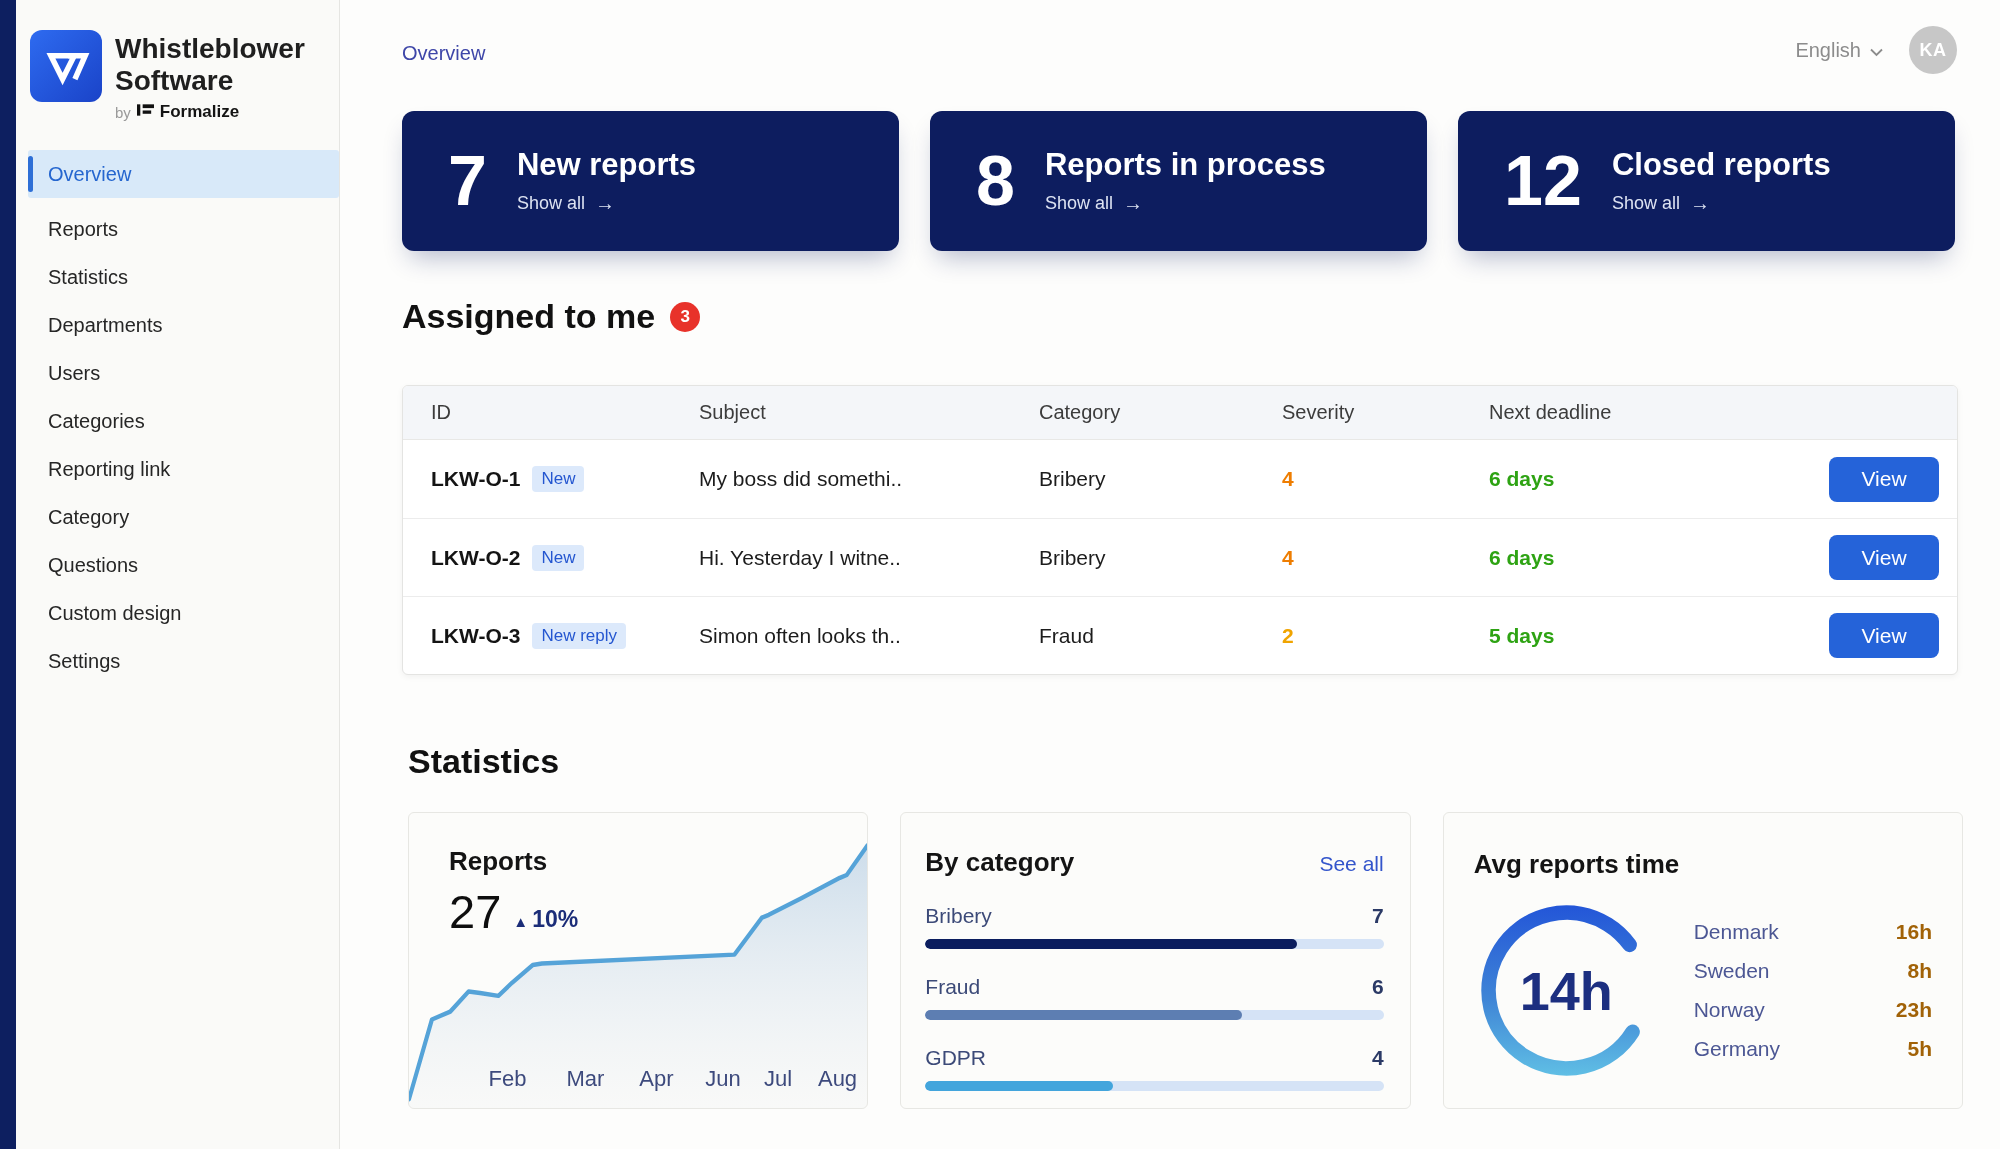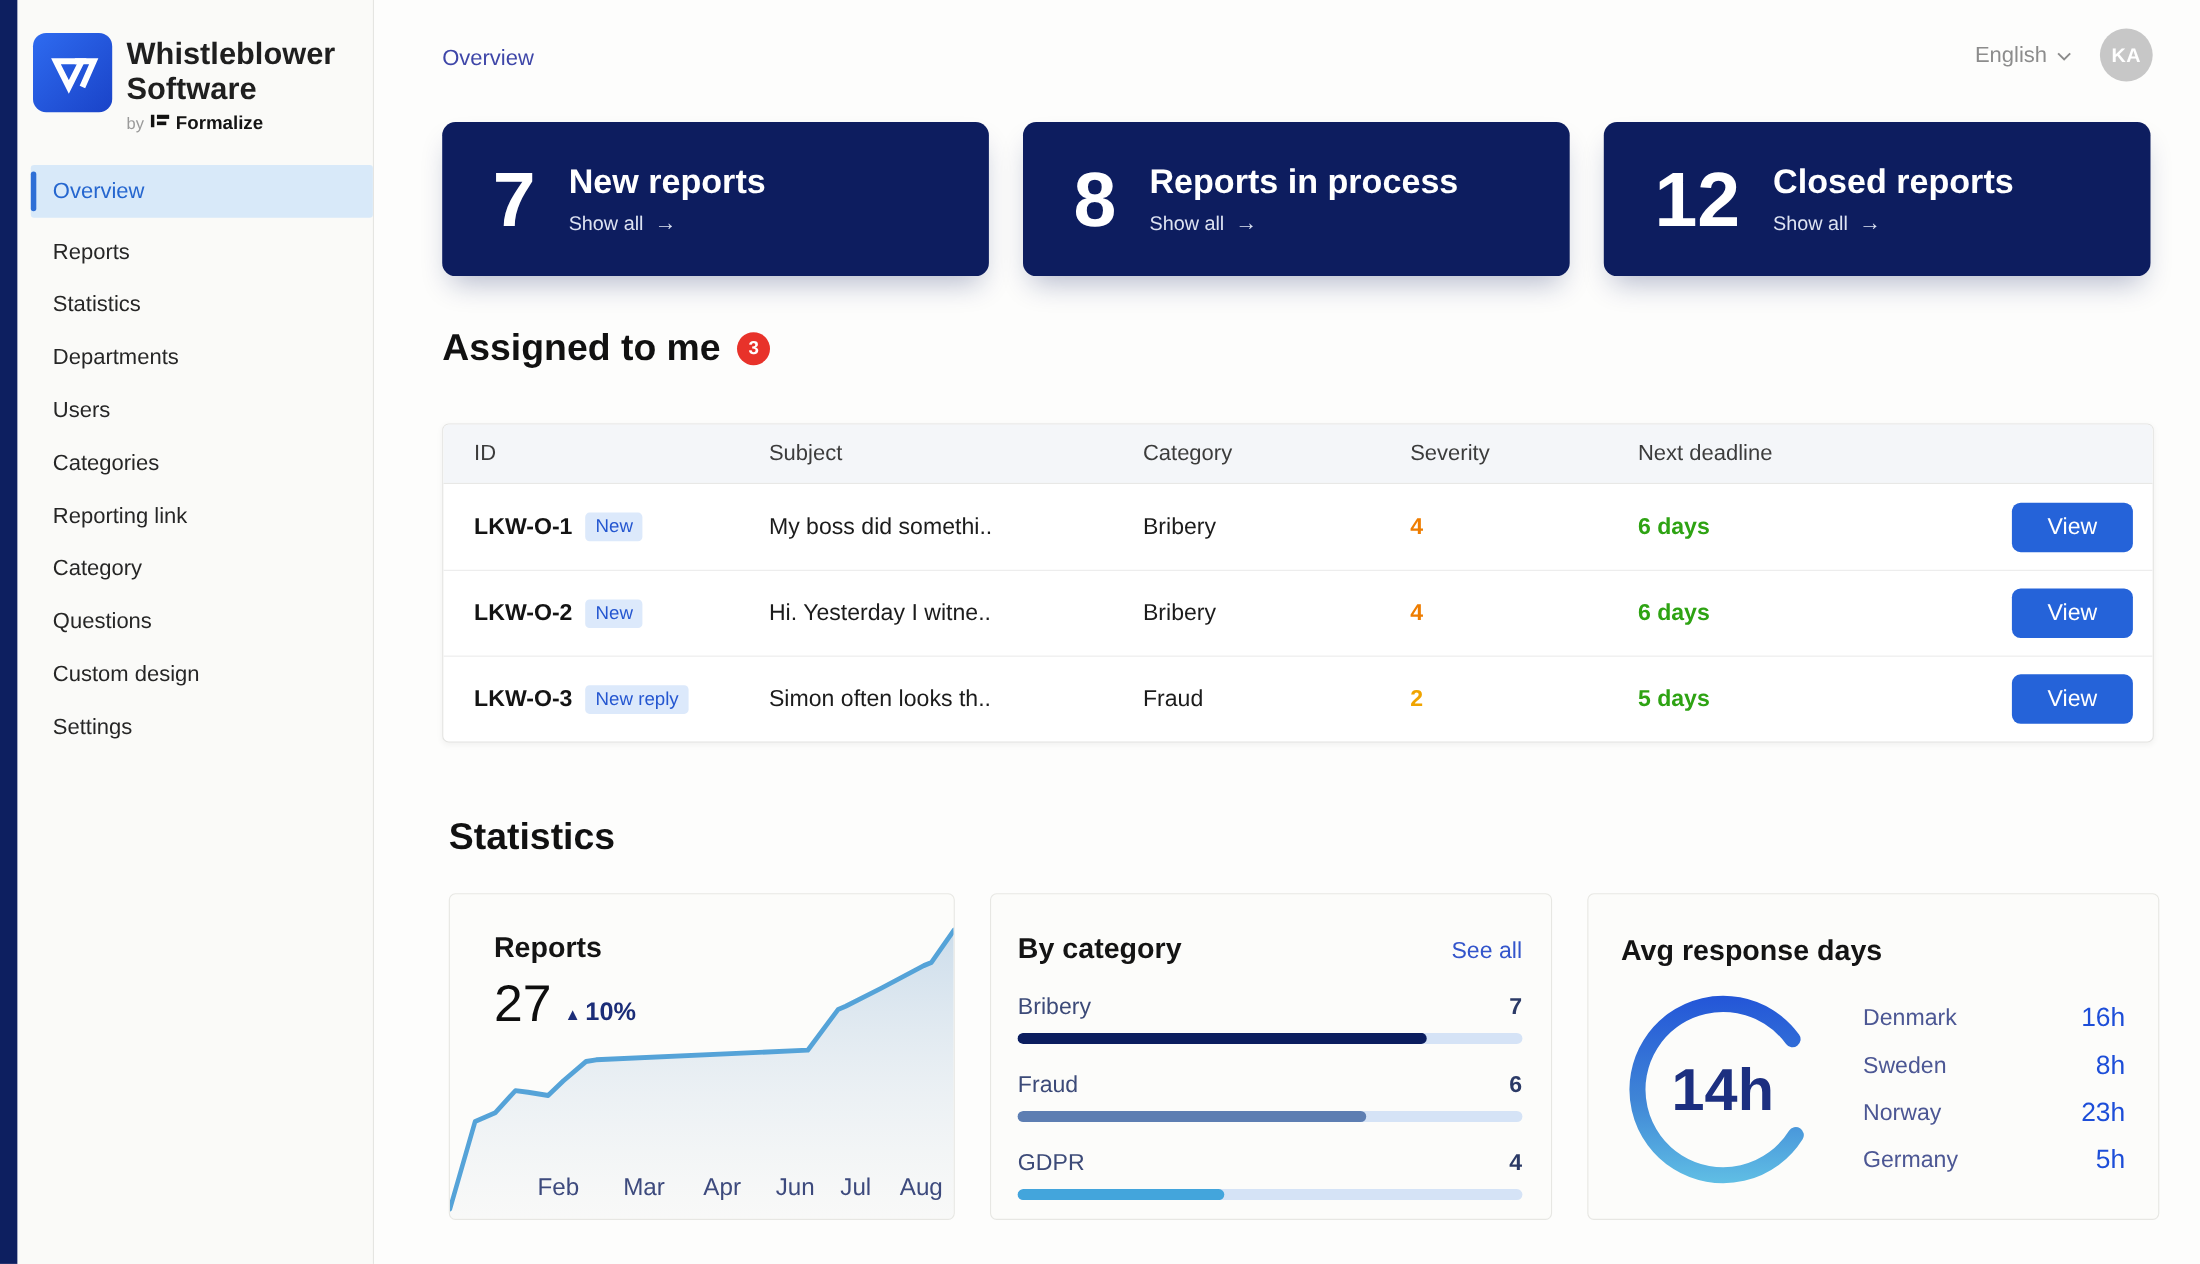"Avg response days" div.rsp-title { text: response days -> reports time }
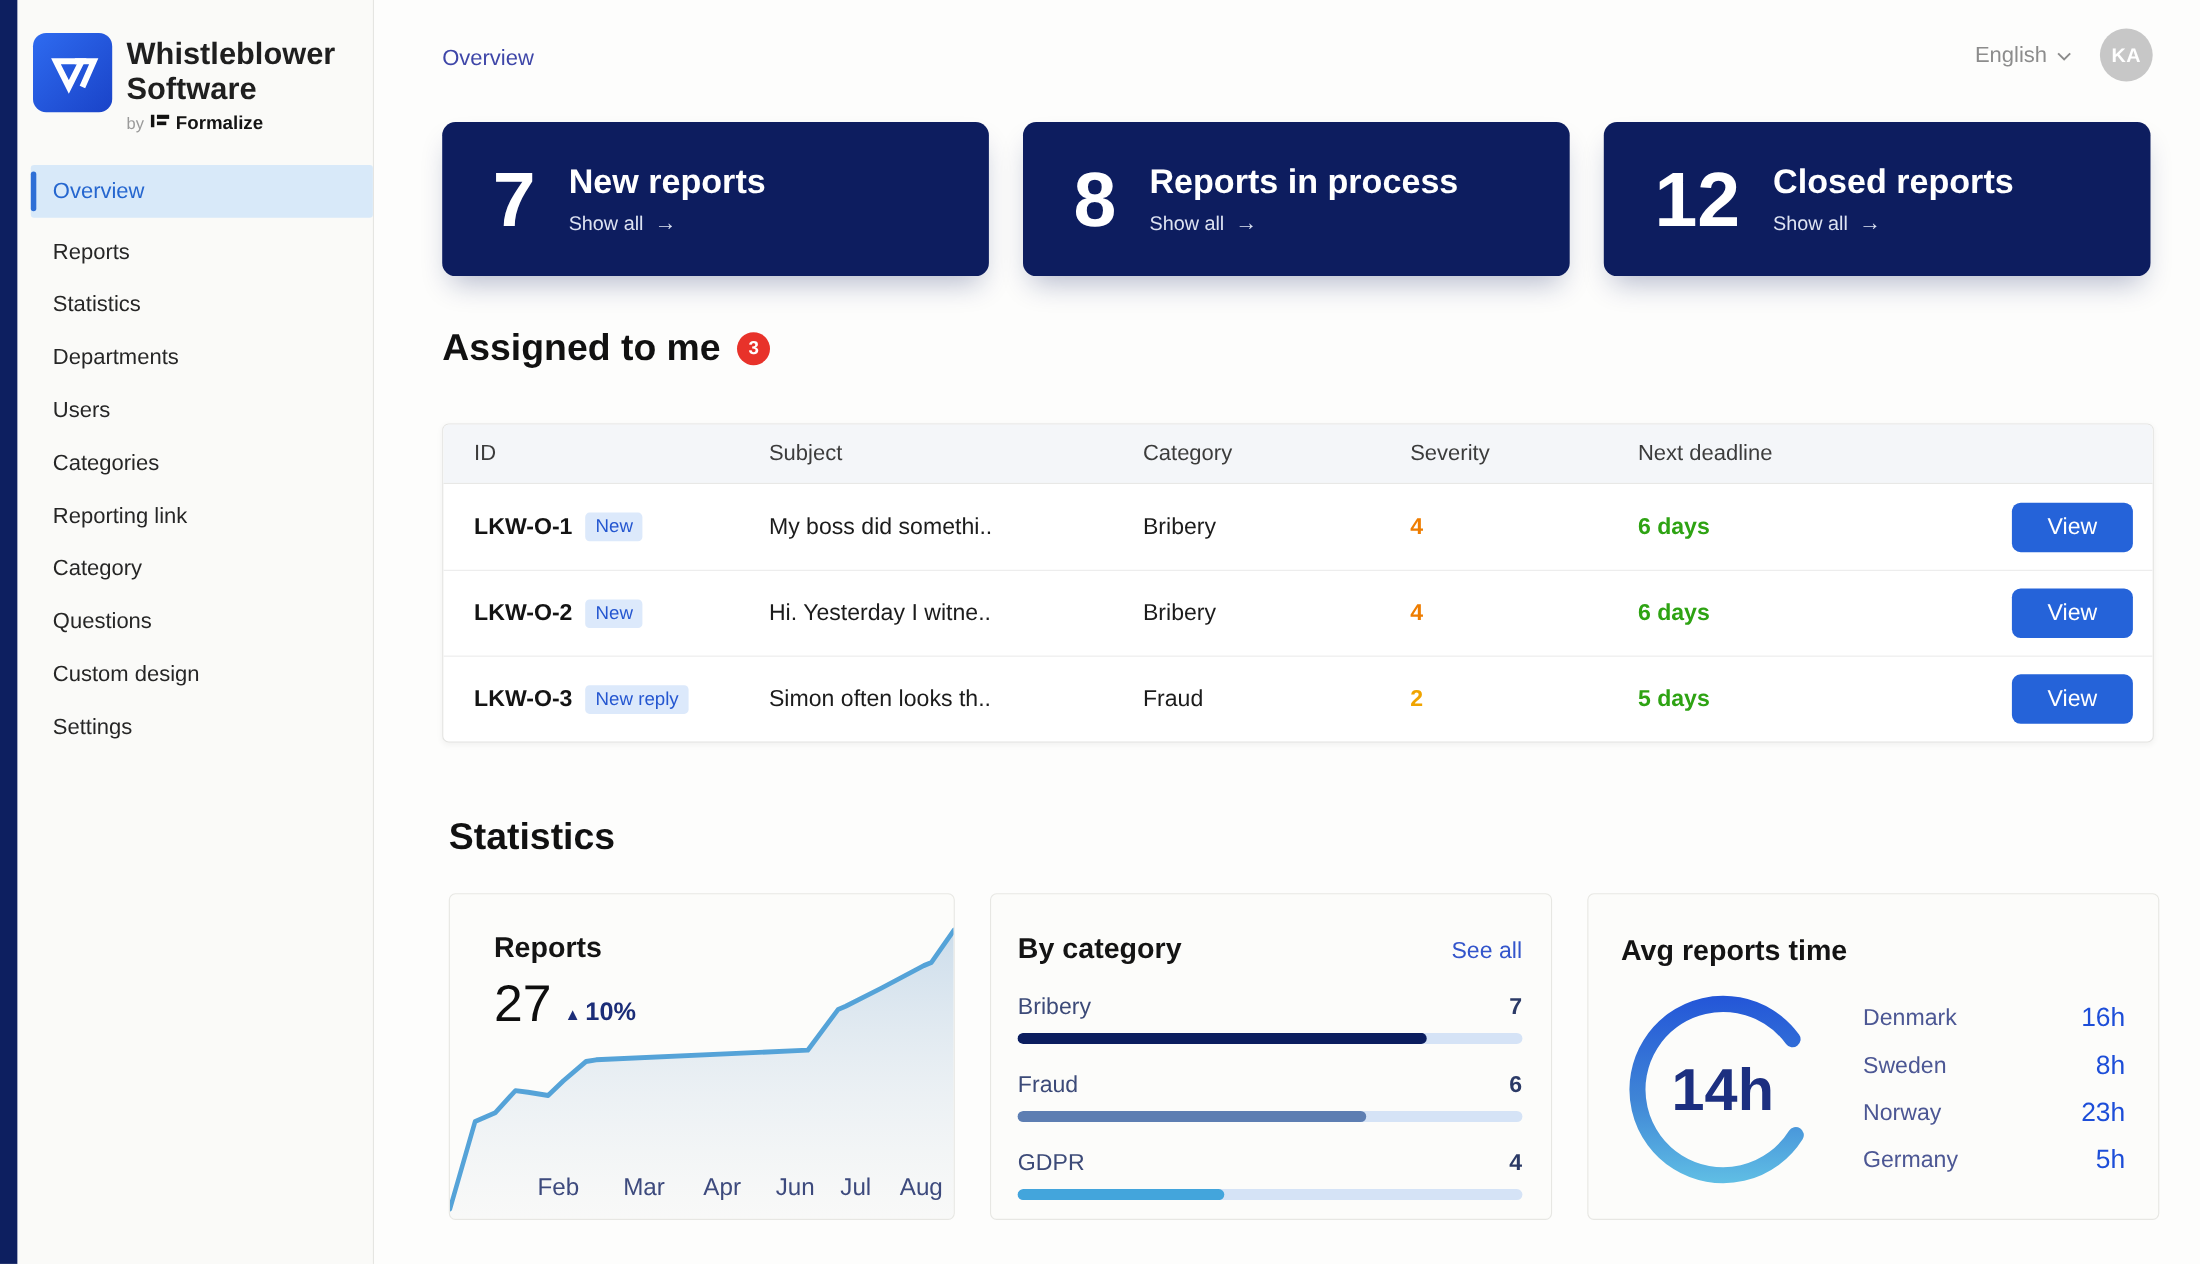"16h" .rsp-value { color: #1d4ed8 -> #a16207; font-size: 24px -> 21px; font-weight: 400 -> 700 }
